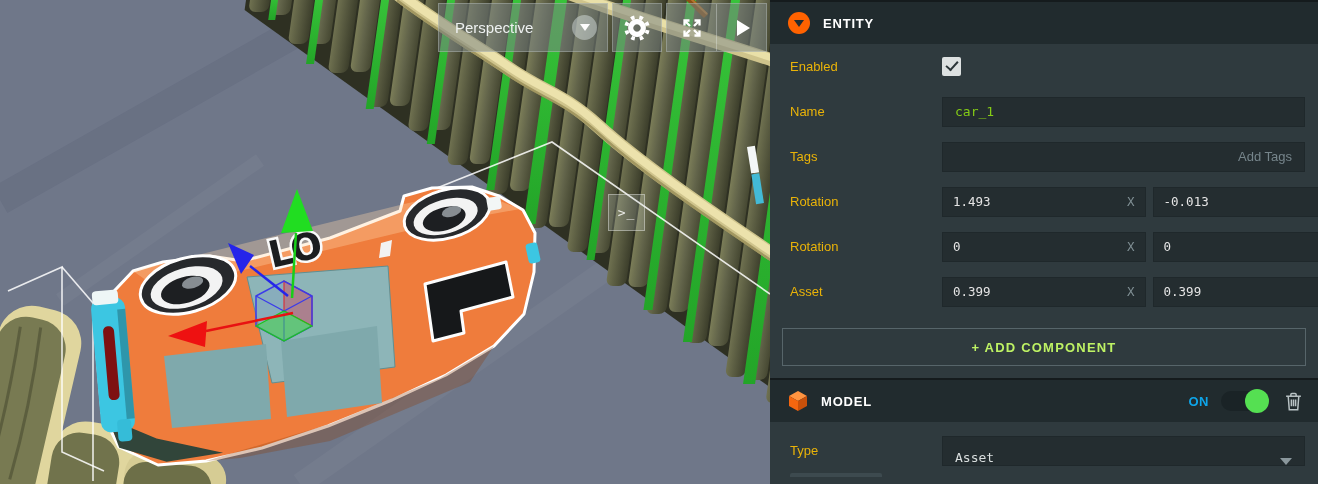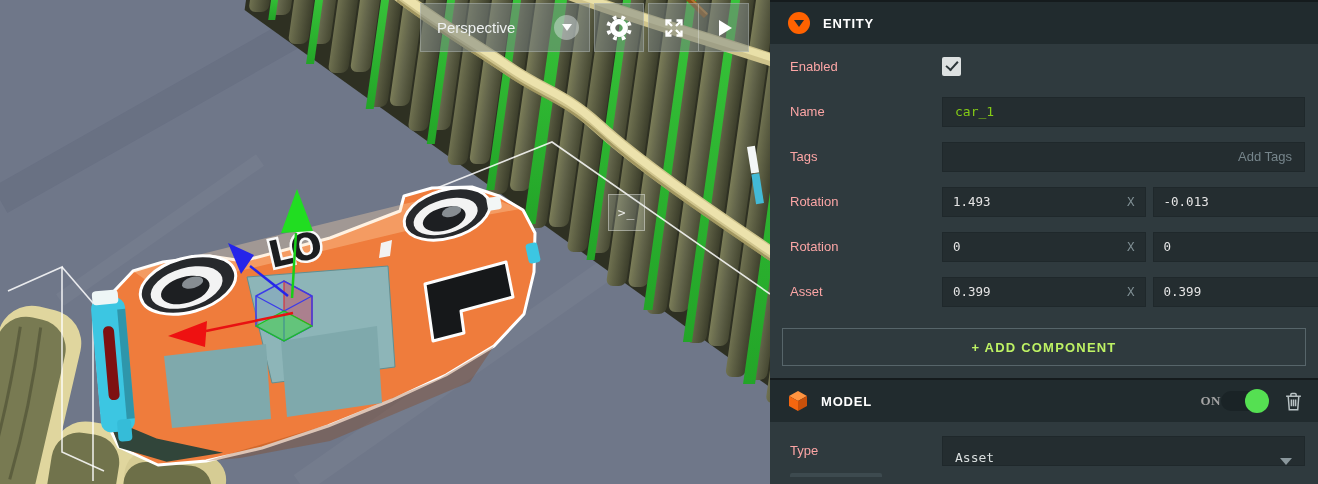"Perspective" .toolbar { left: 420px -> 438px }
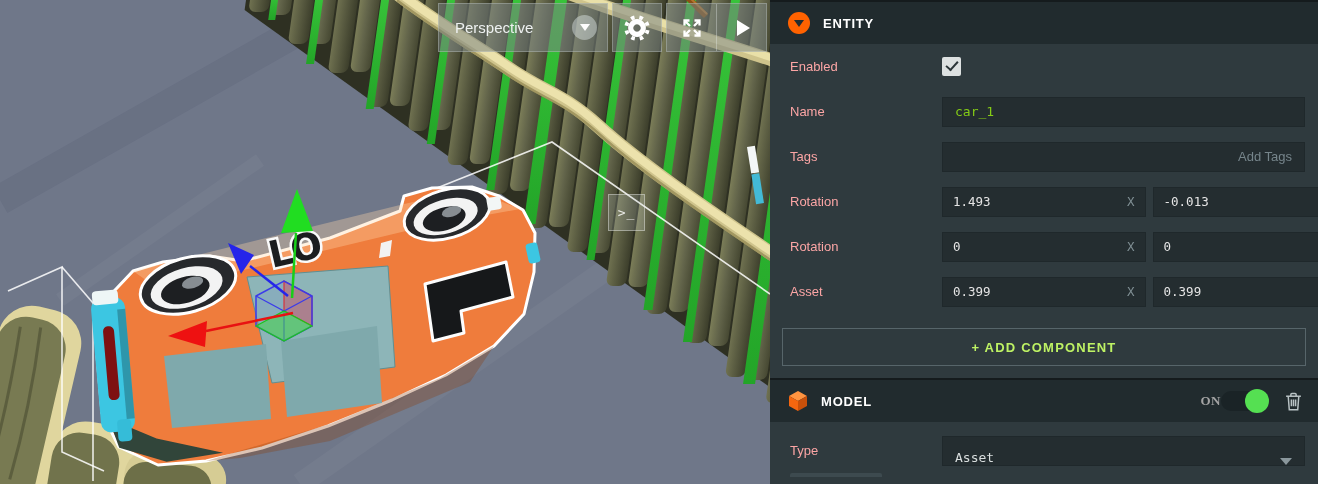"Enabled" .row .lbl { color: #fca5a5 -> #eab308 }
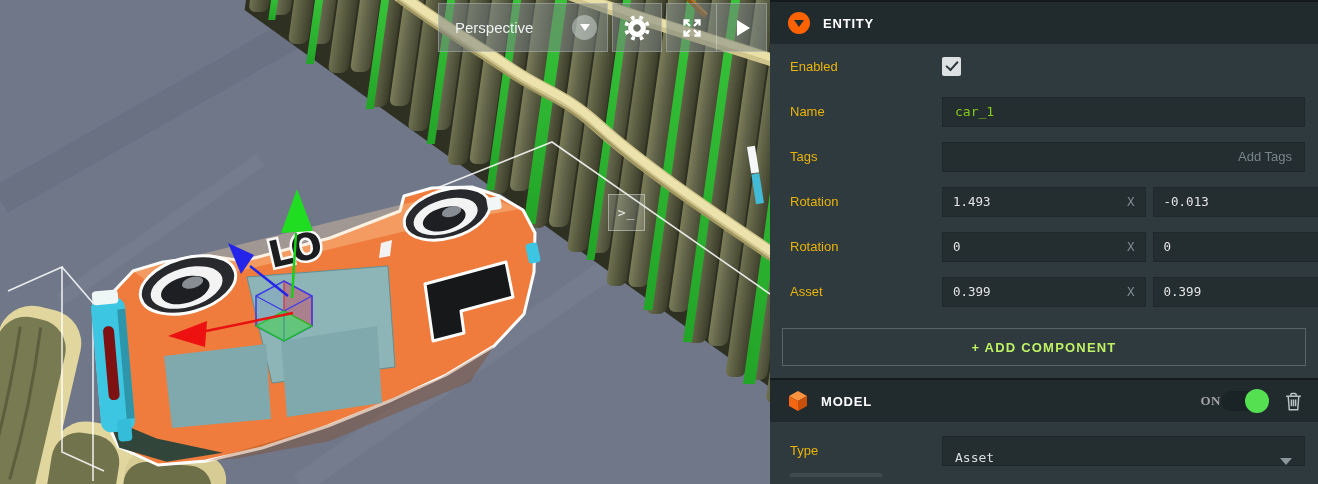"ON" .on-label { color: #a3a3a3 -> #0ea5e9; font-family: Liberation Serif, serif -> none; margin-right: none -> 12px }
